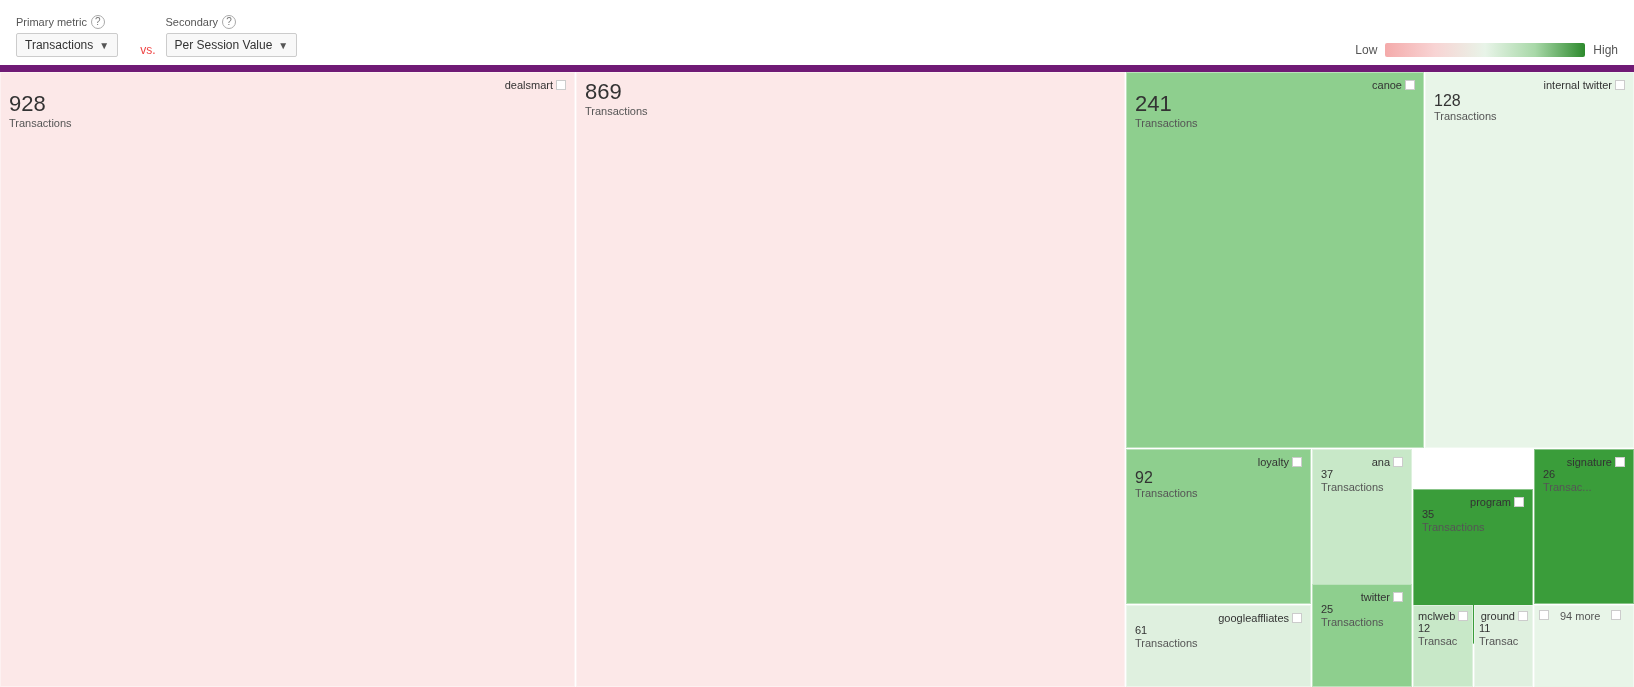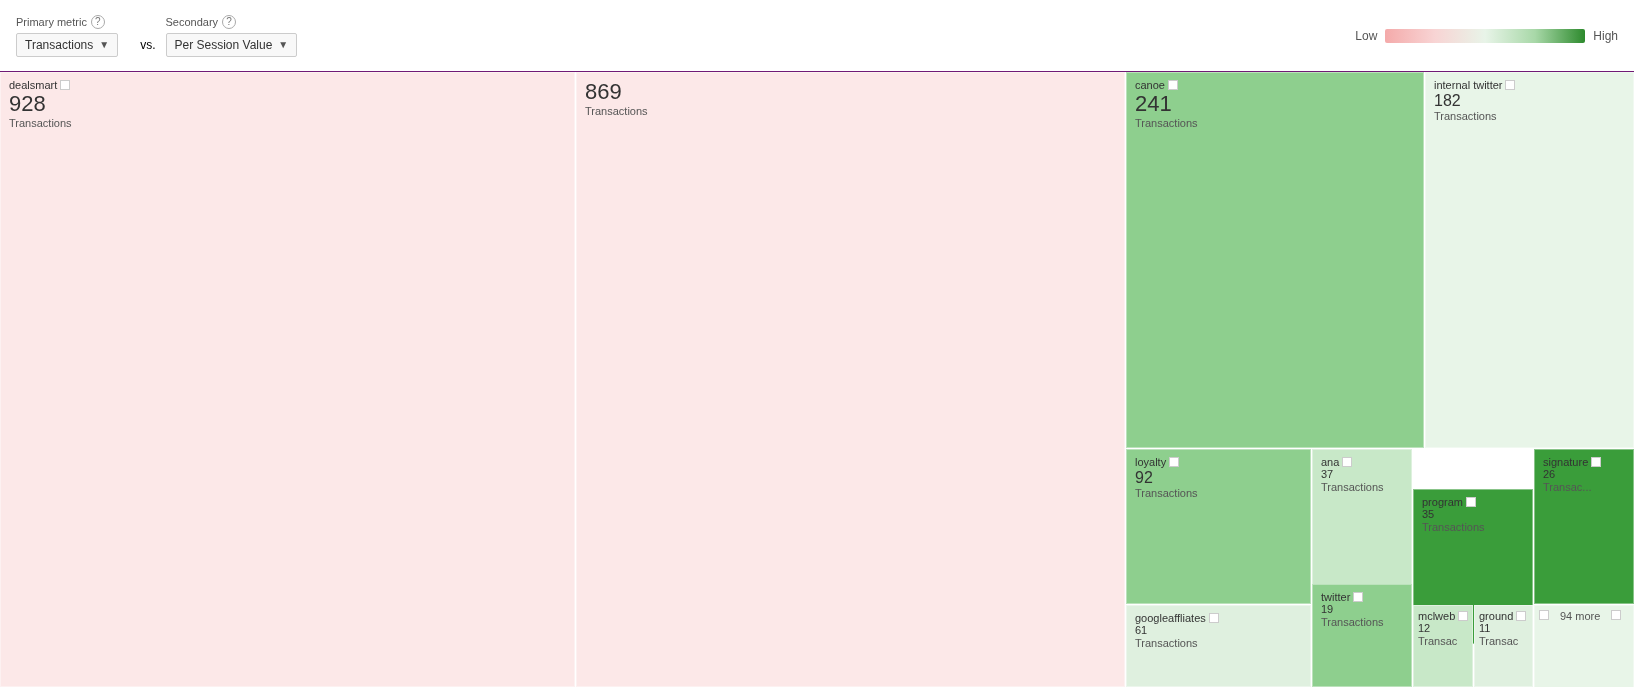"Primary metric" .header { align-items: center -> flex-end; border-bottom: 1px solid #701a75 -> 7px solid #701a75 }
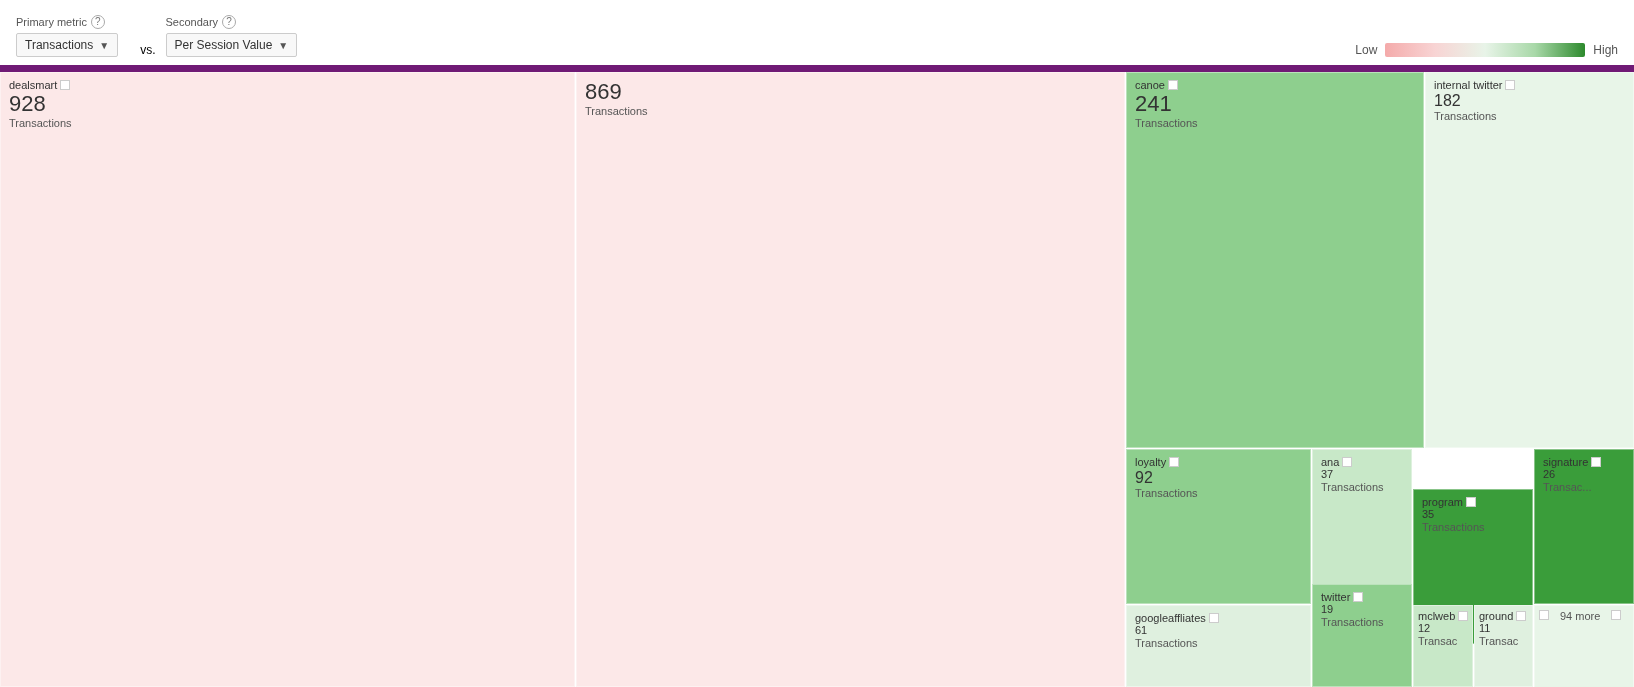"vs." .vs-label { color: #000000 -> #ef4444 }
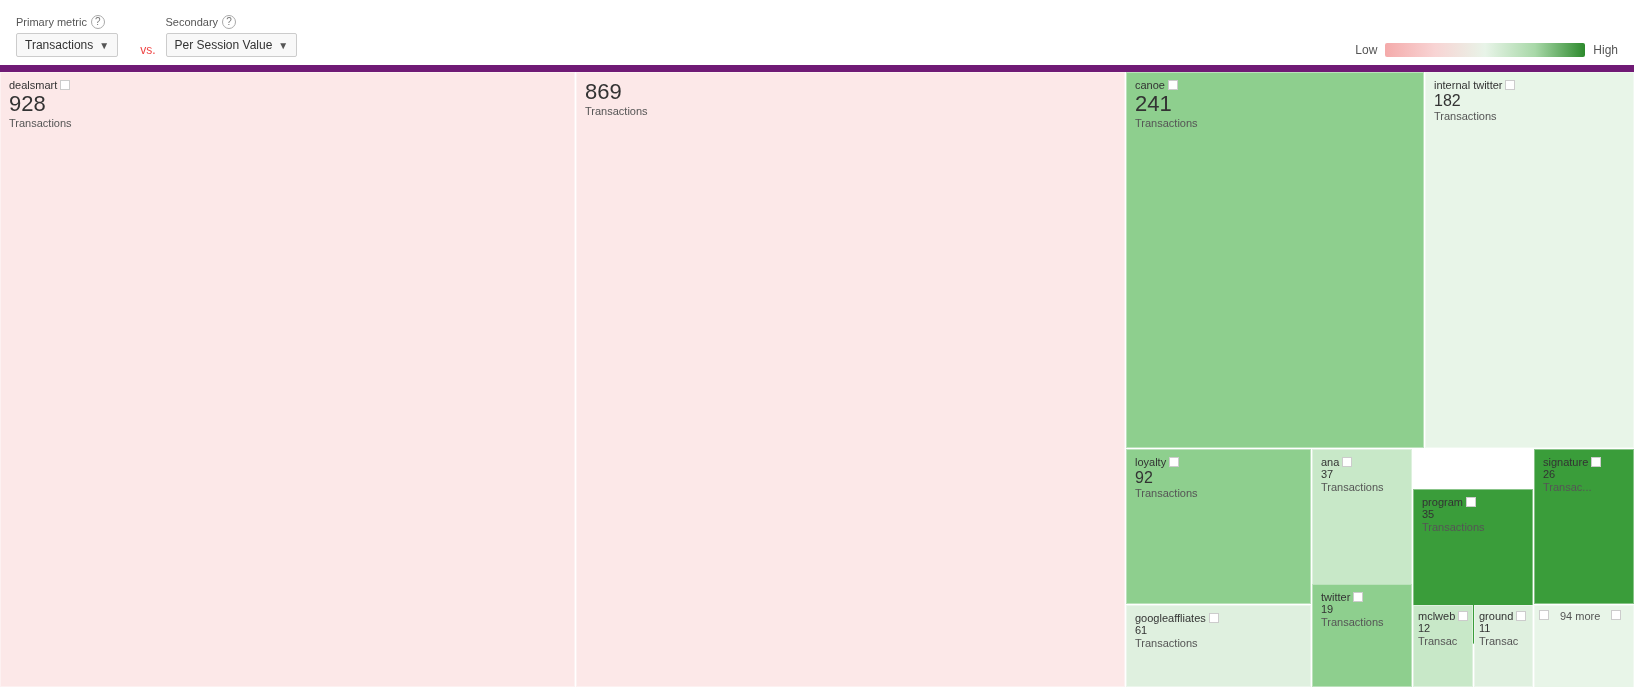"dealsmart" .tile-label { justify-content: none -> flex-end }
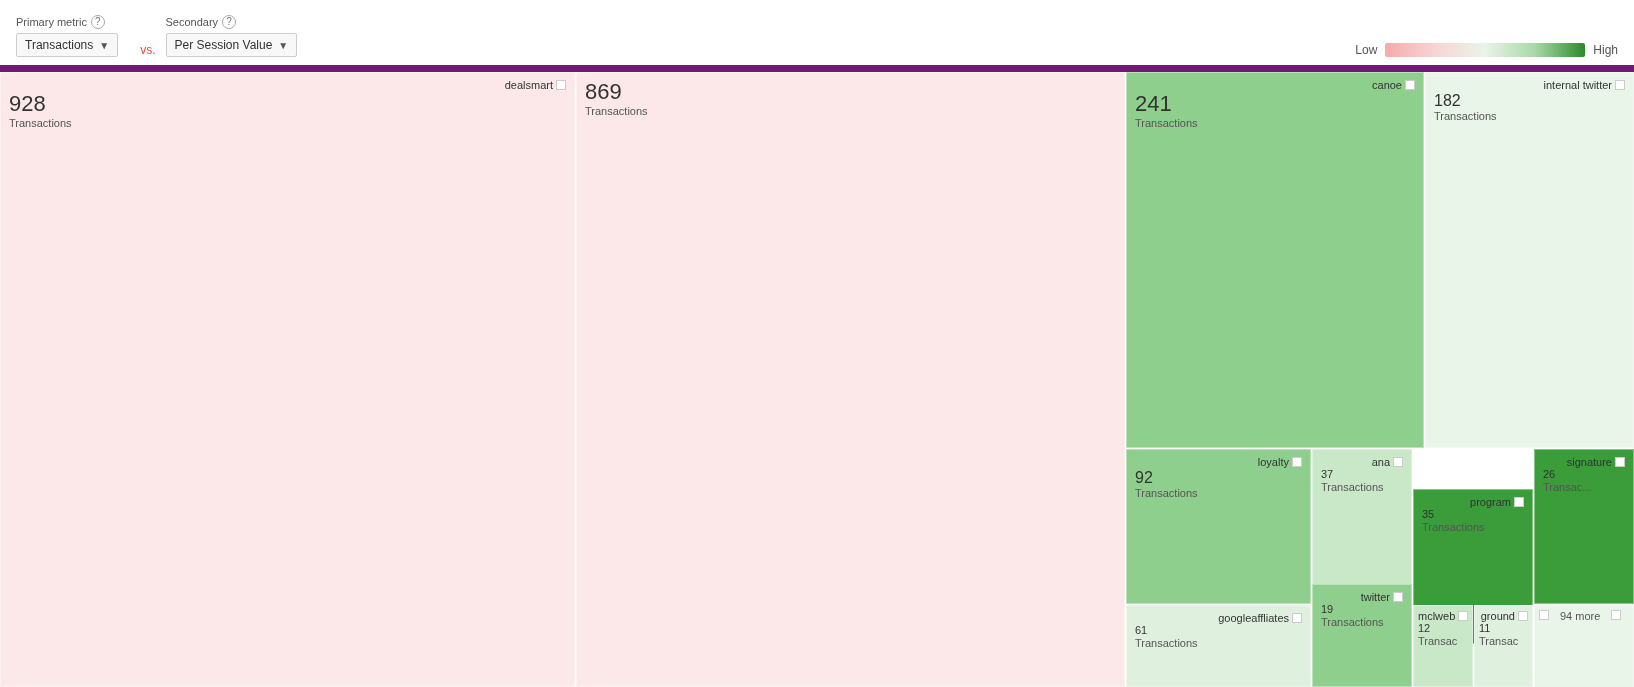"182" div.tile-value { text: 182 -> 128 }
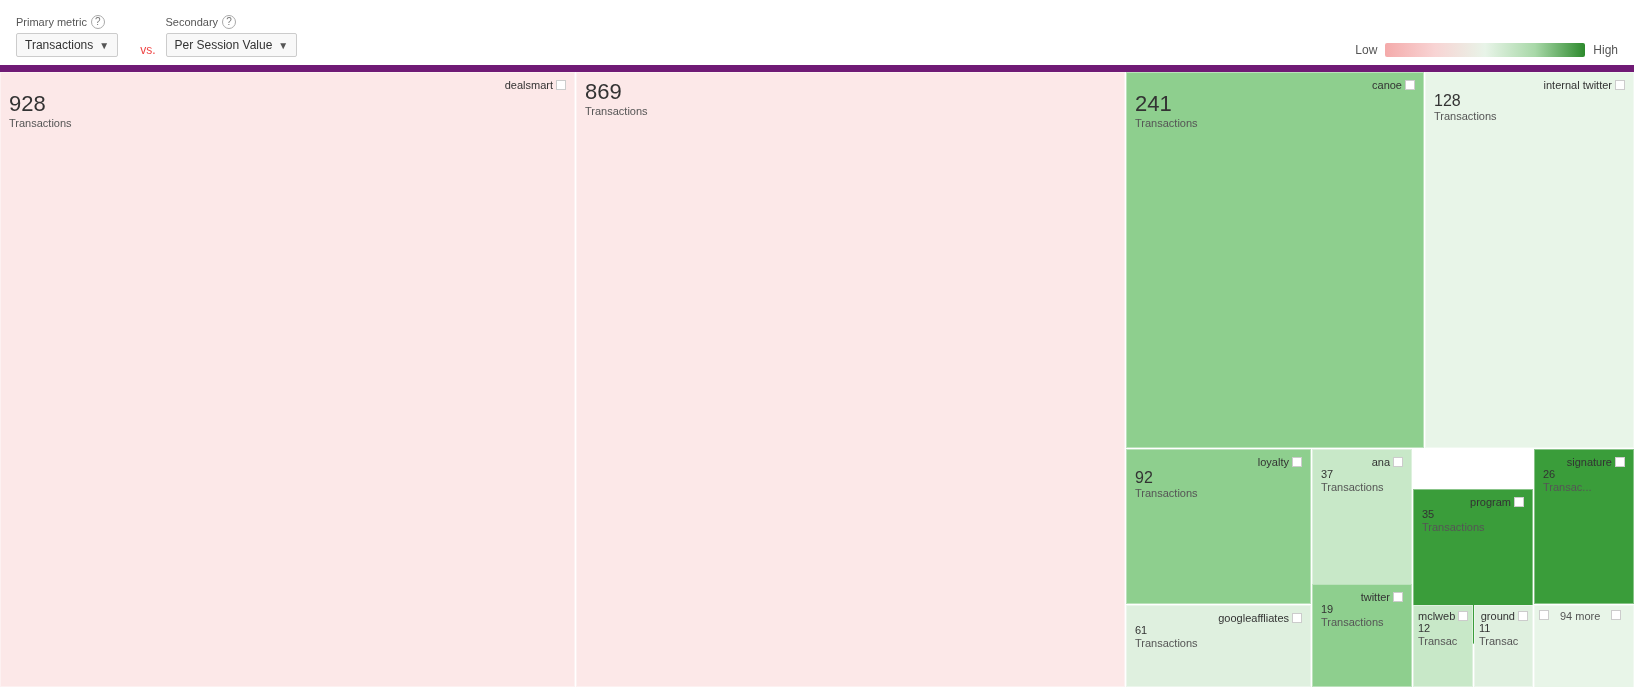"19" div.tile-value { text: 19 -> 25 }
